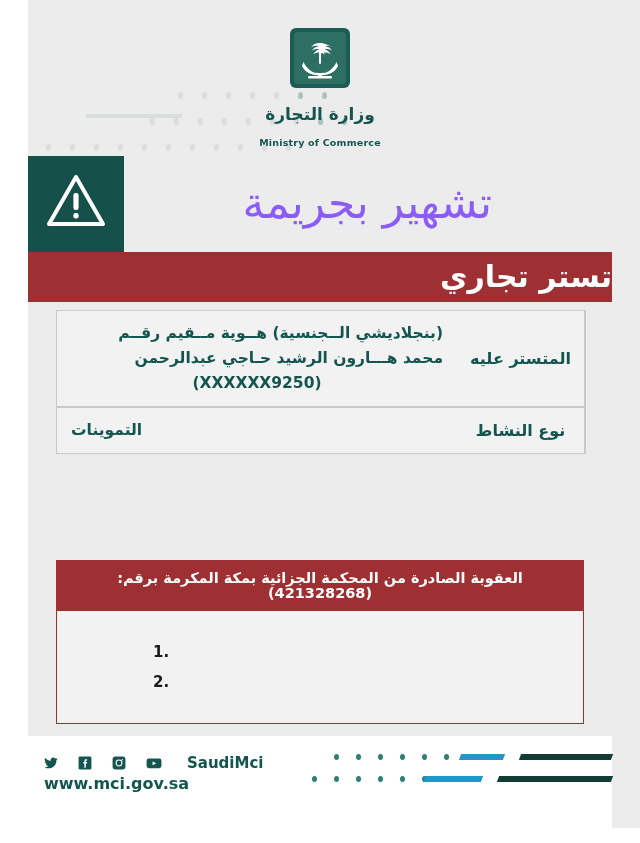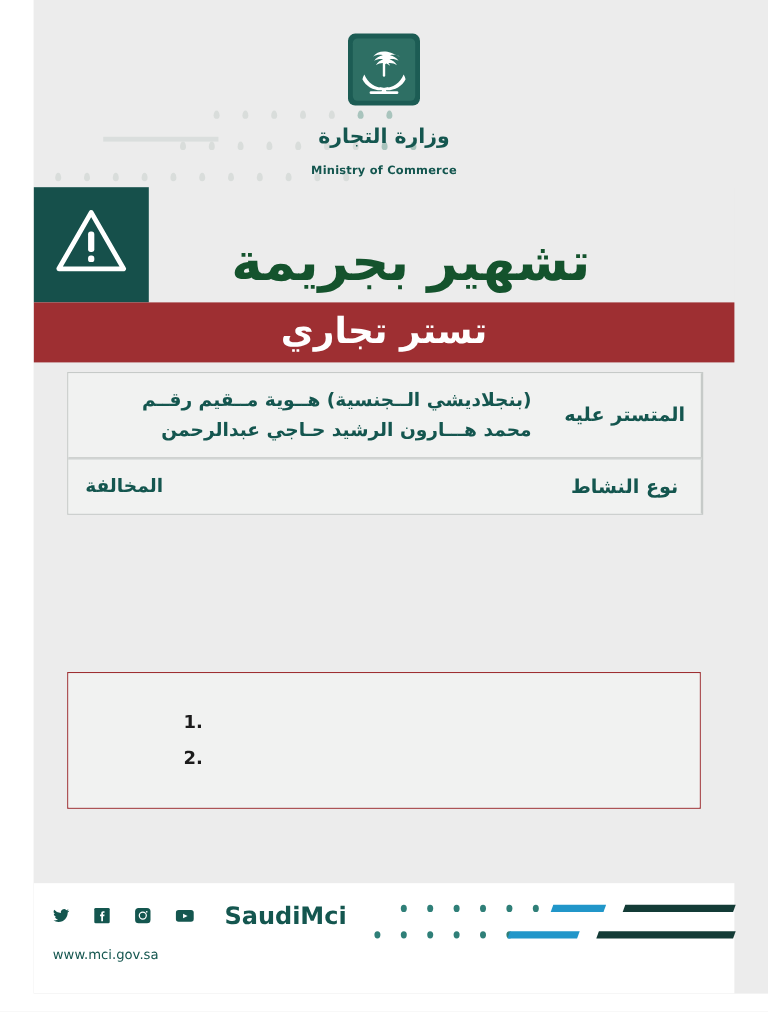"تشهير بجريمة" .title-text { color: #14532d -> #8b5cf6; font-weight: bold -> normal; top: 32px -> 16px }
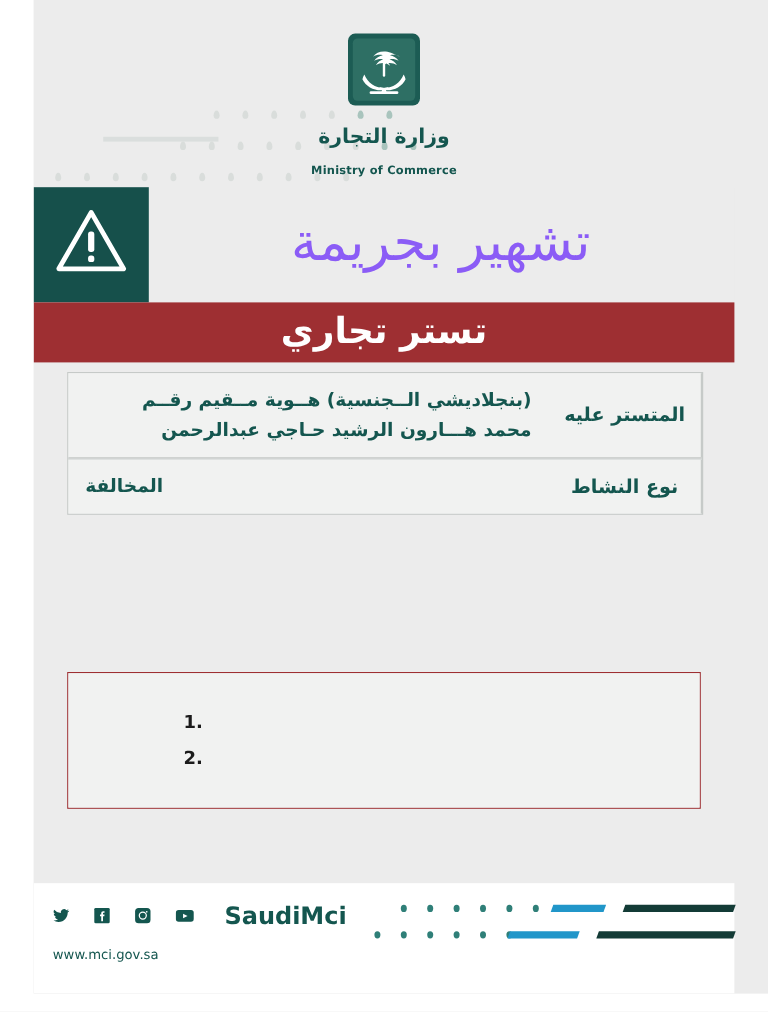"تستر تجاري" .red-band { justify-content: center -> flex-start }
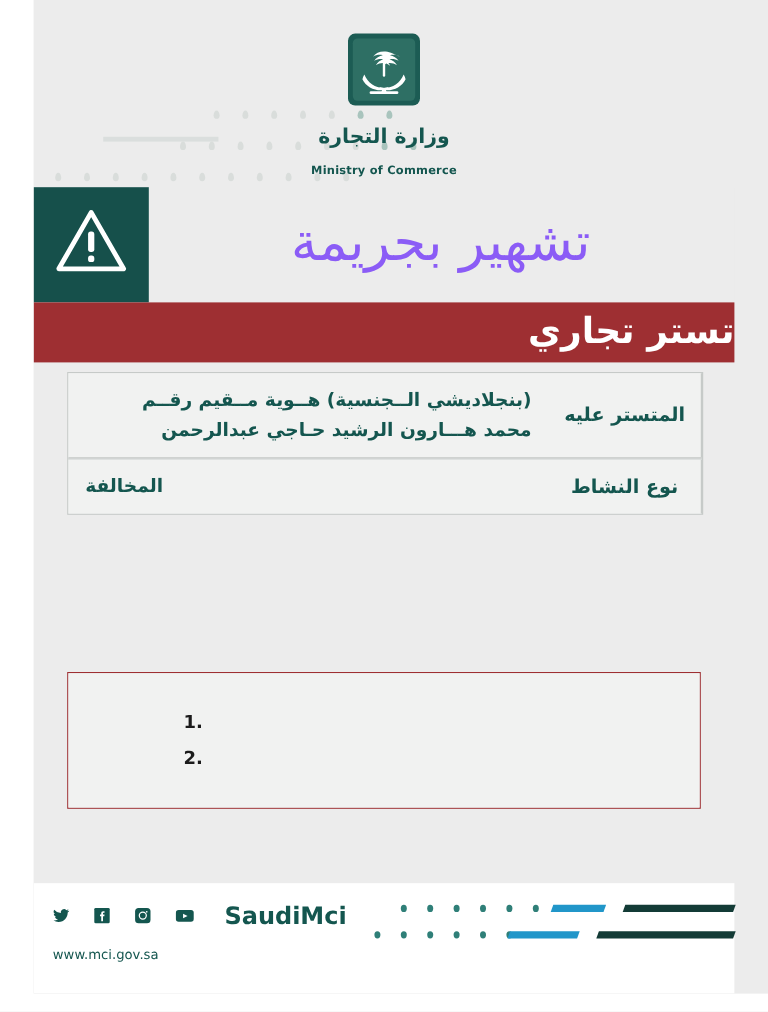"(XXXXXX9250)" span.line { html: none -> <span>(XXXXXX9250)</span> }
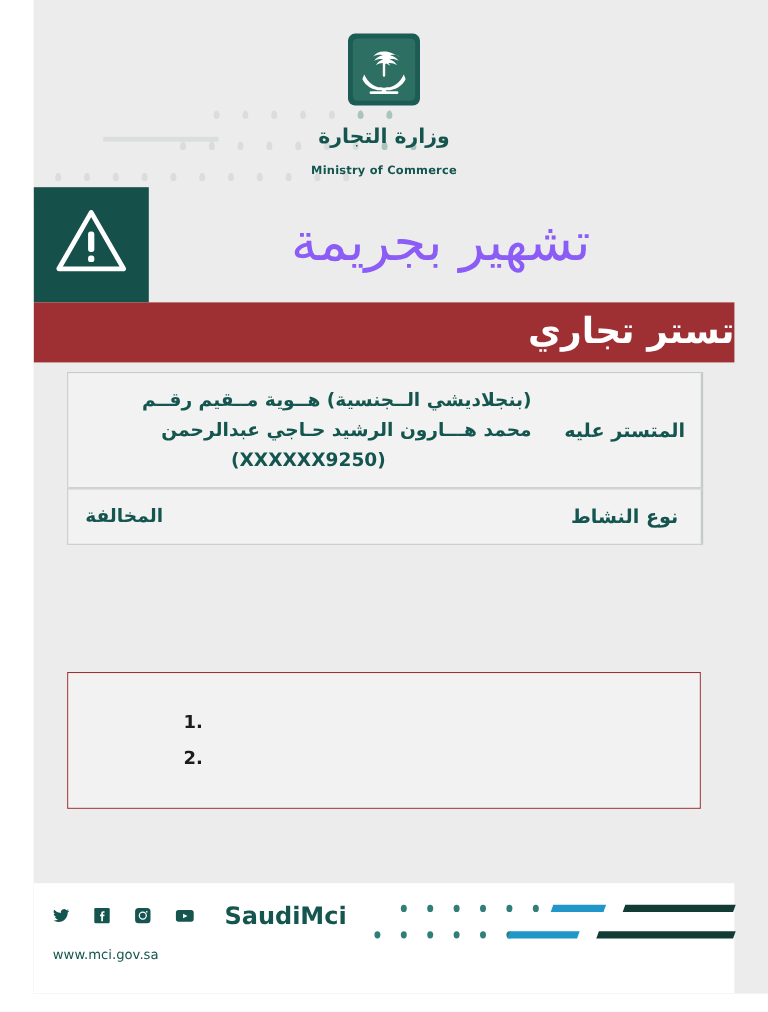"المخالفة" div.tvalue { text: المخالفة -> التموينات }
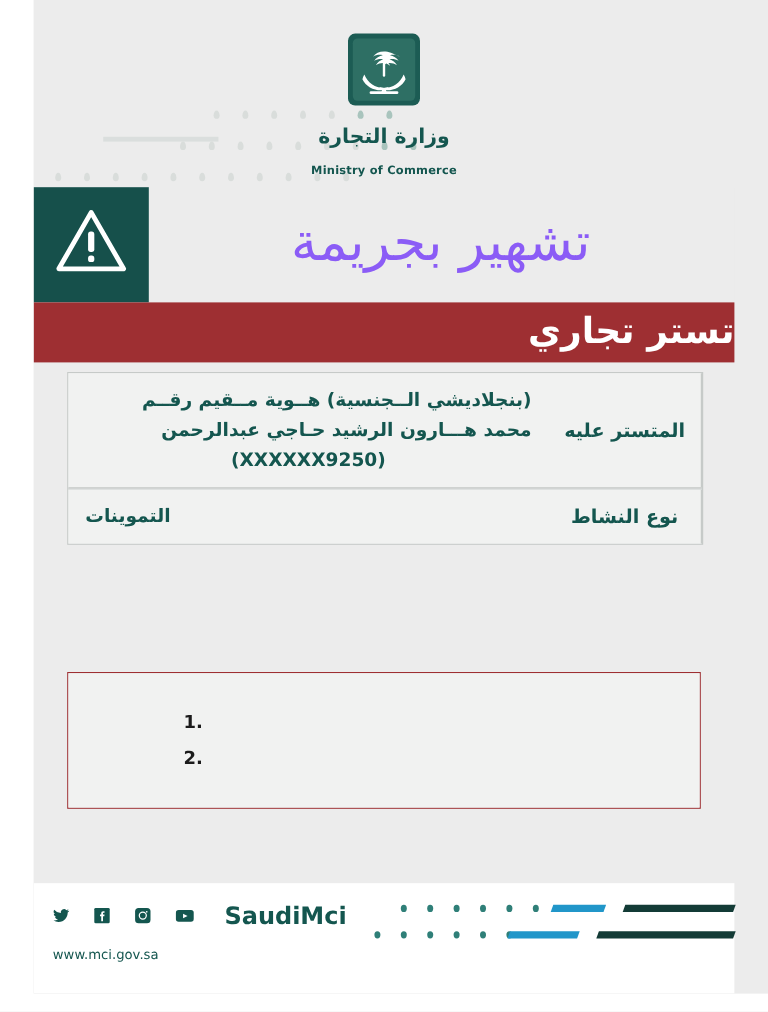"العقوبة الصادرة من المحكمة الجزائية" div.pen-head { html: none -> <div>العقوبة الصادرة من المحكمة الجزائية بمكة المكرمة برقم:(421328268)</div> }
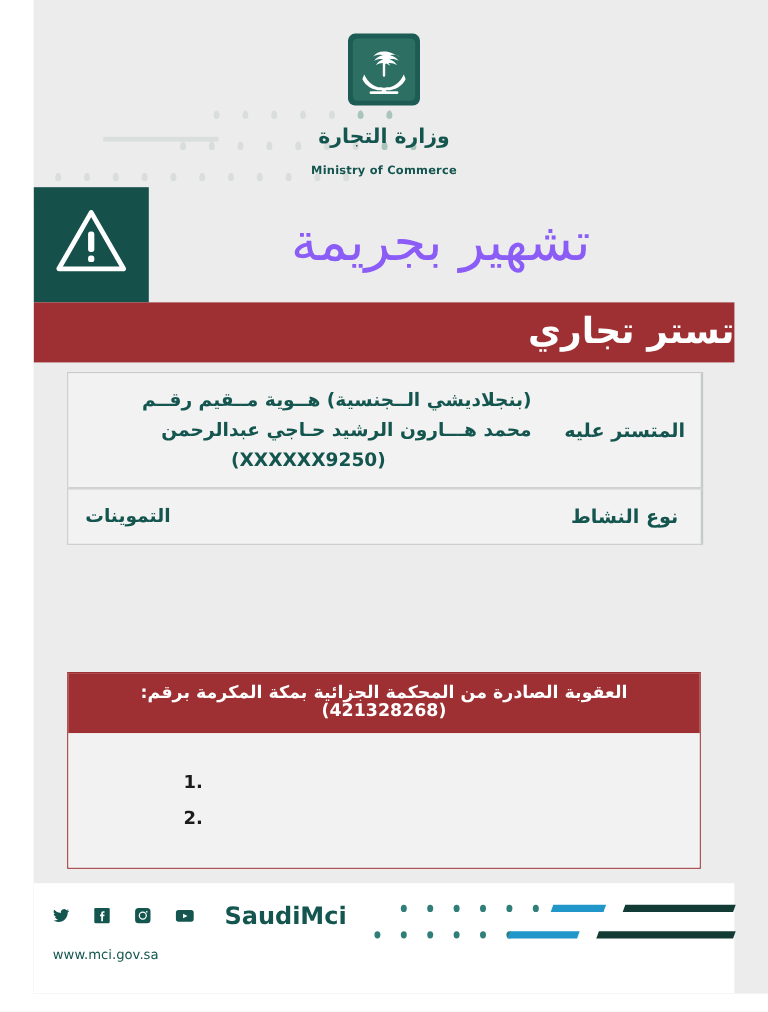"SaudiMci" .foot-row1 { font-size: 20px -> 15px }
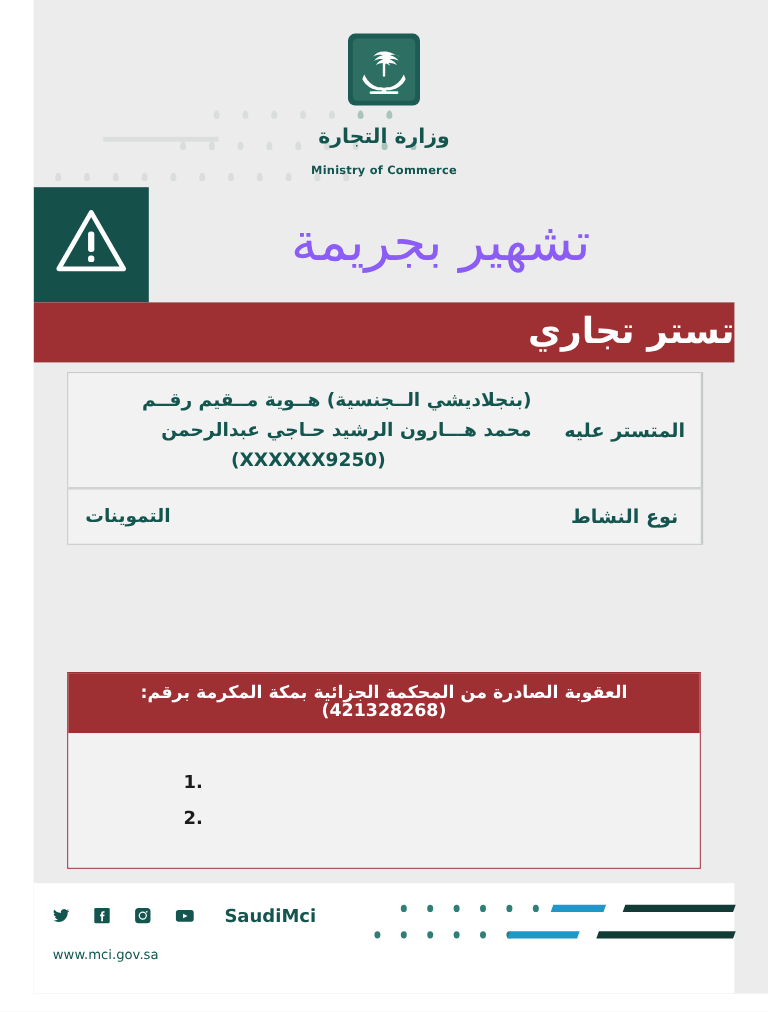"www.mci.gov.sa" .foot-row2 { font-size: 11px -> 16px; font-weight: normal -> bold; margin-top: 14px -> 2px }
